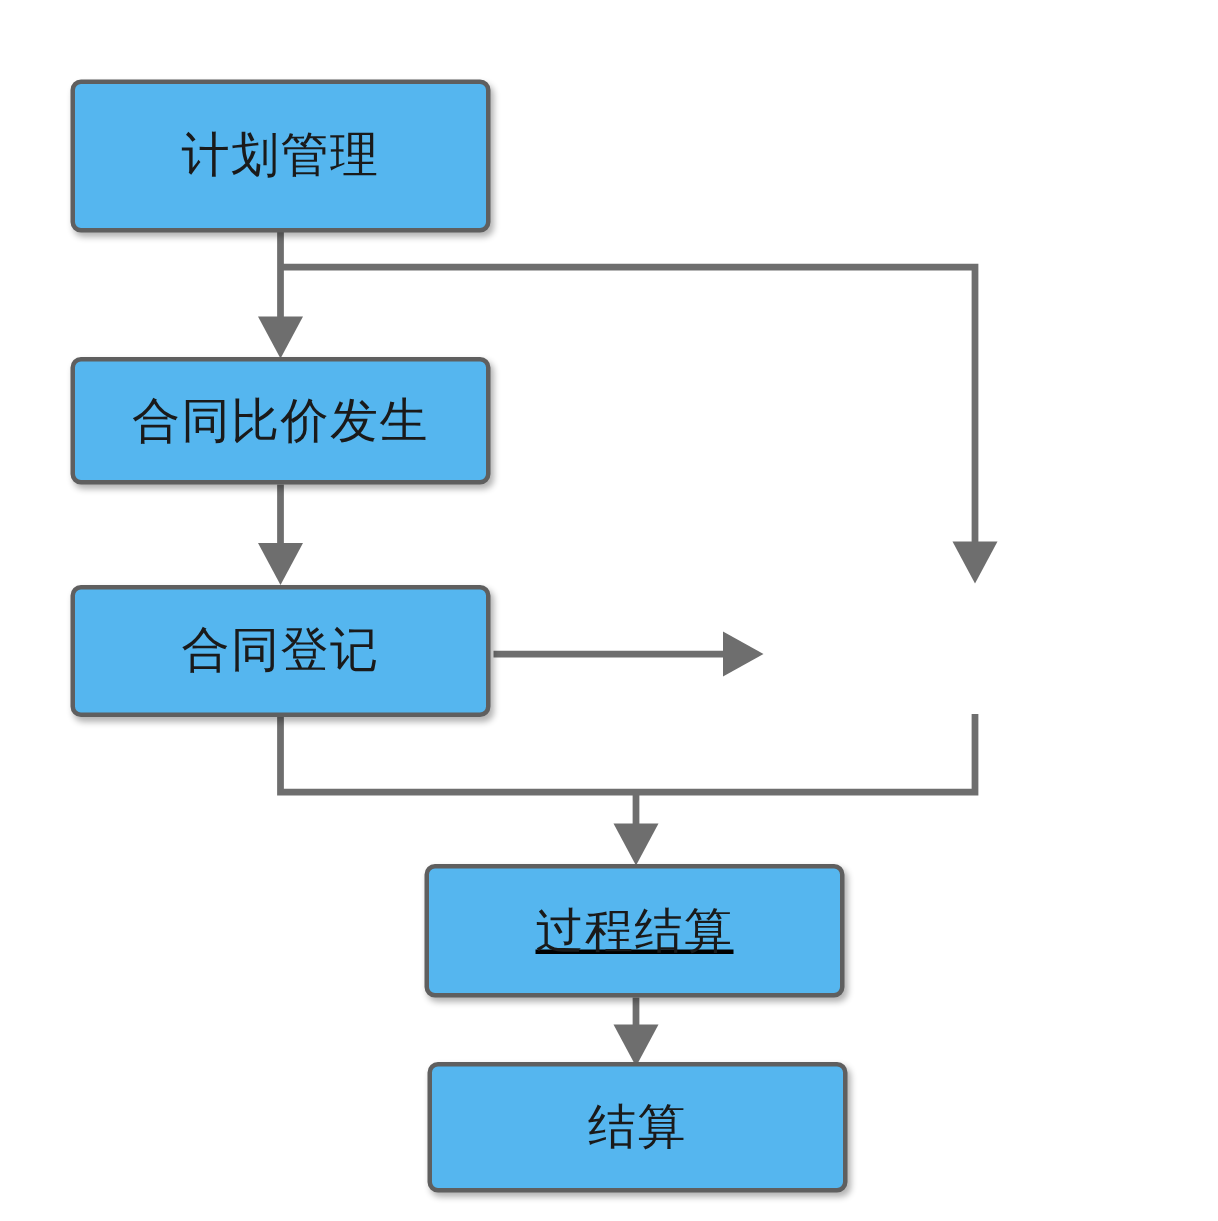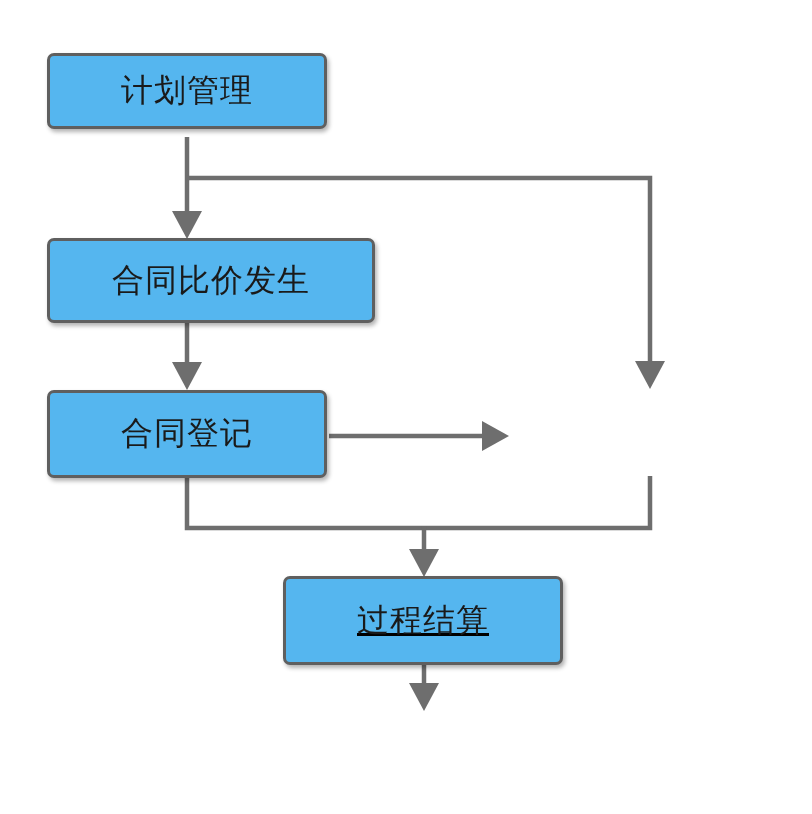"计划管理" .node-plan { height: 76px -> 102px }
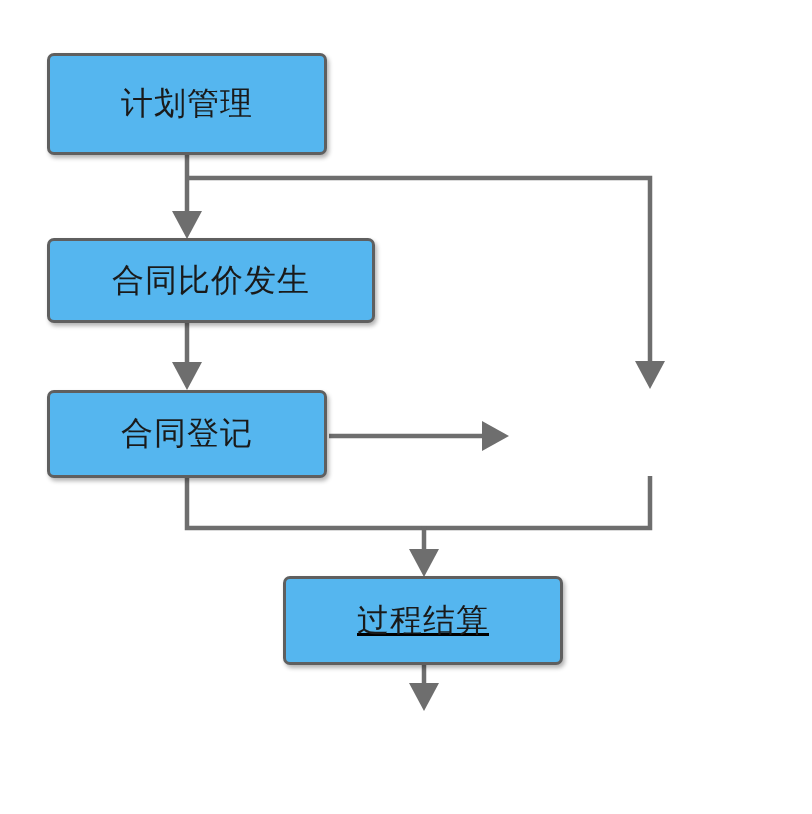"合同比价发生" .node-compare { width: 328px -> 280px }
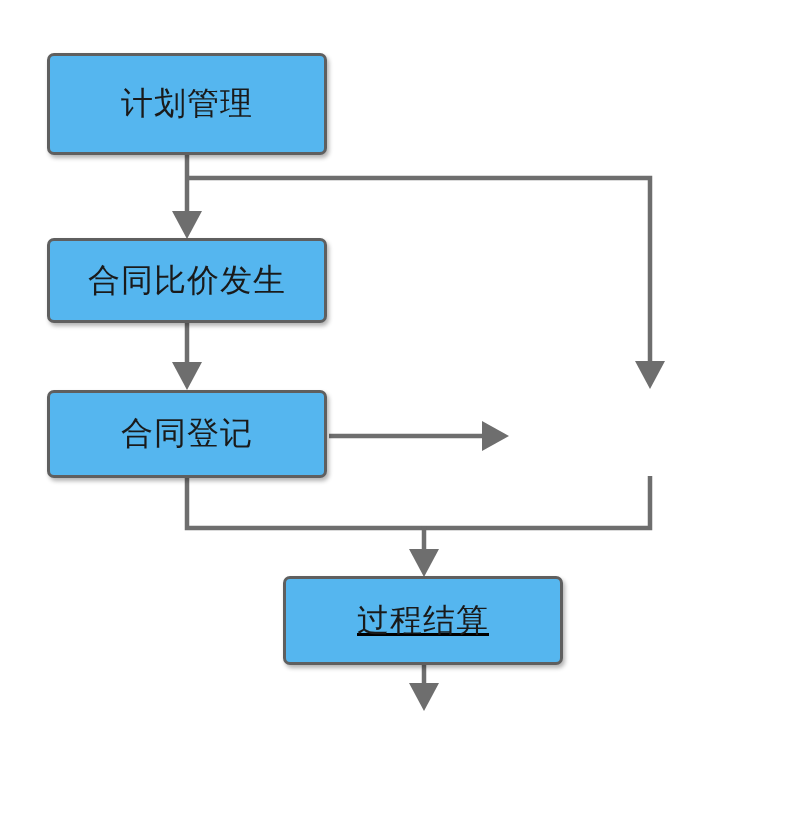"结算" div.node { html: none -> <div> <span>结算</span> </div> }
